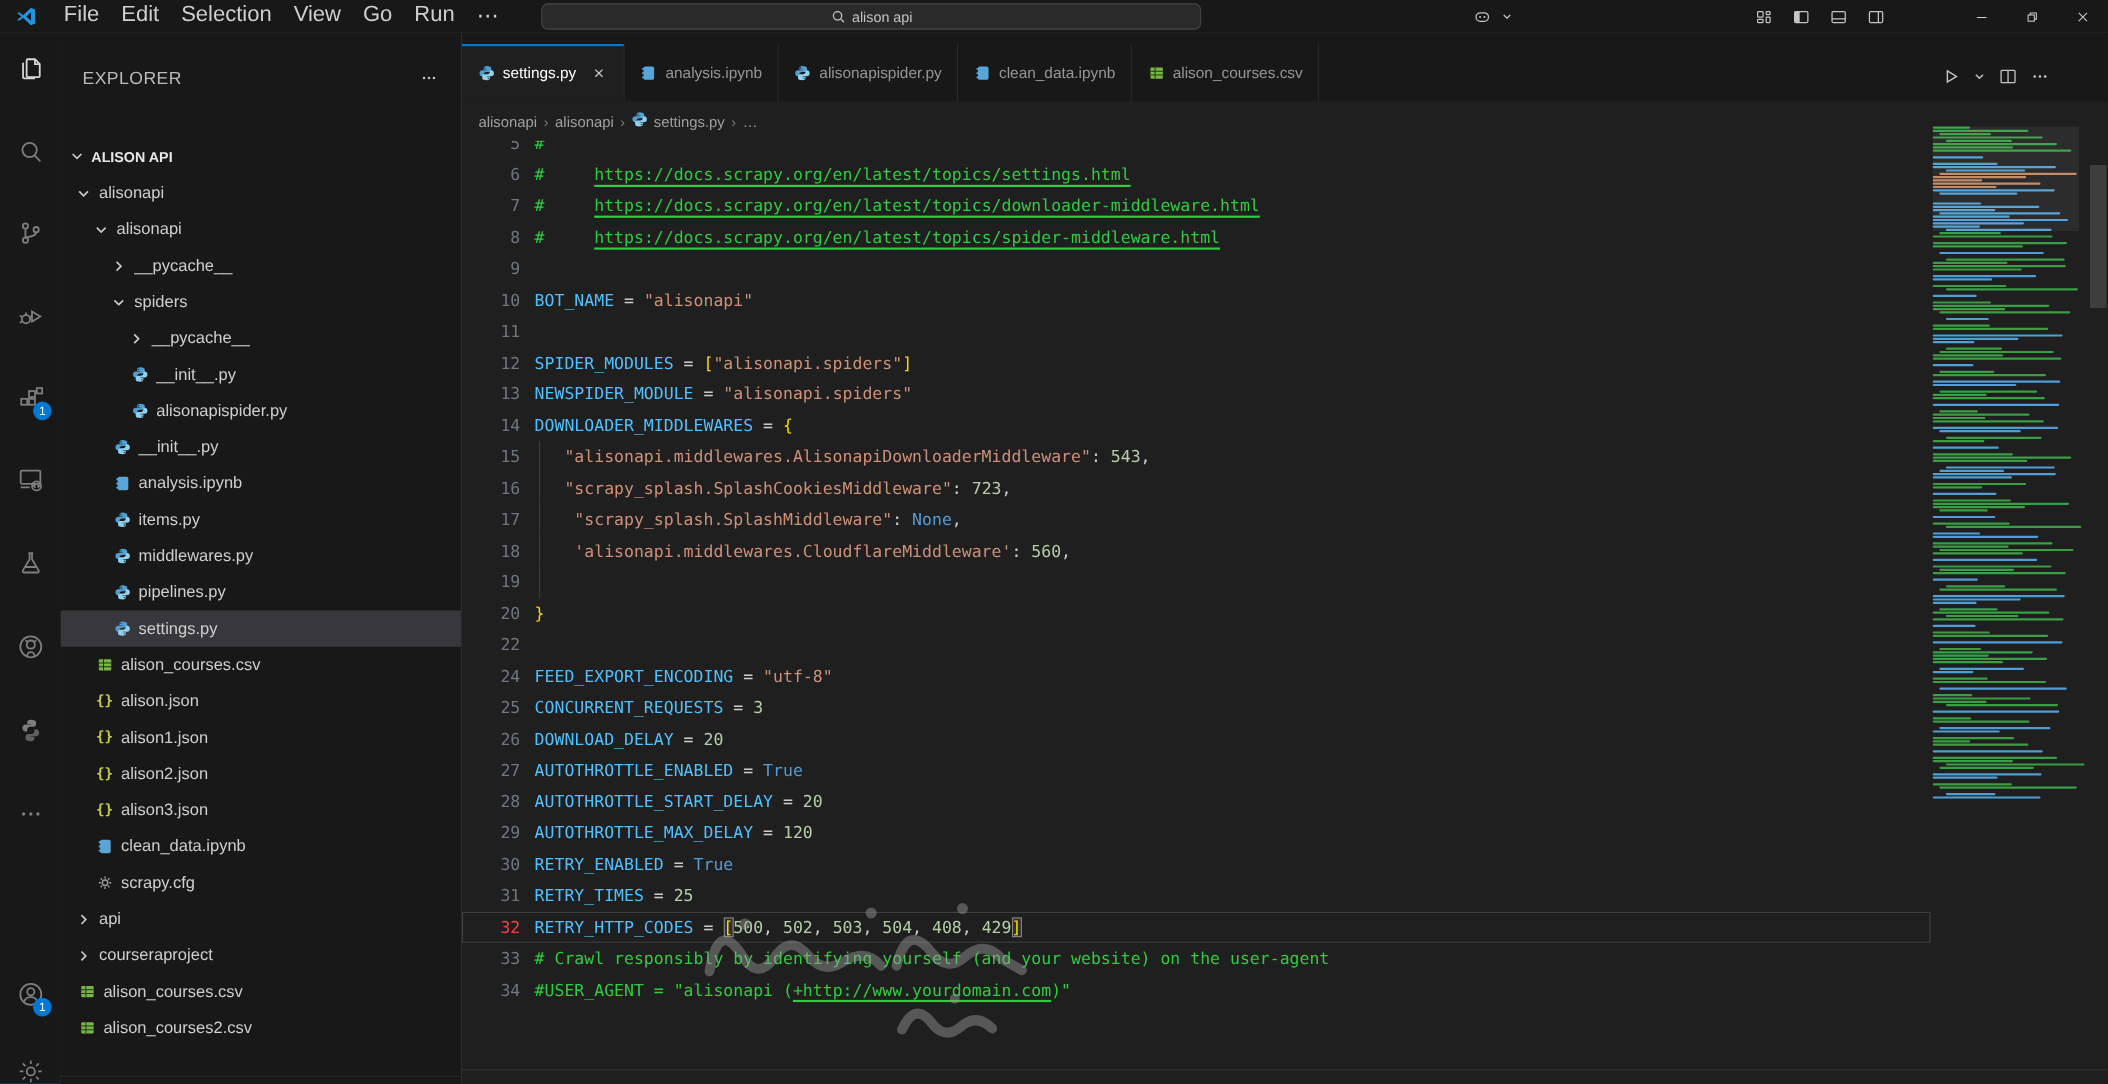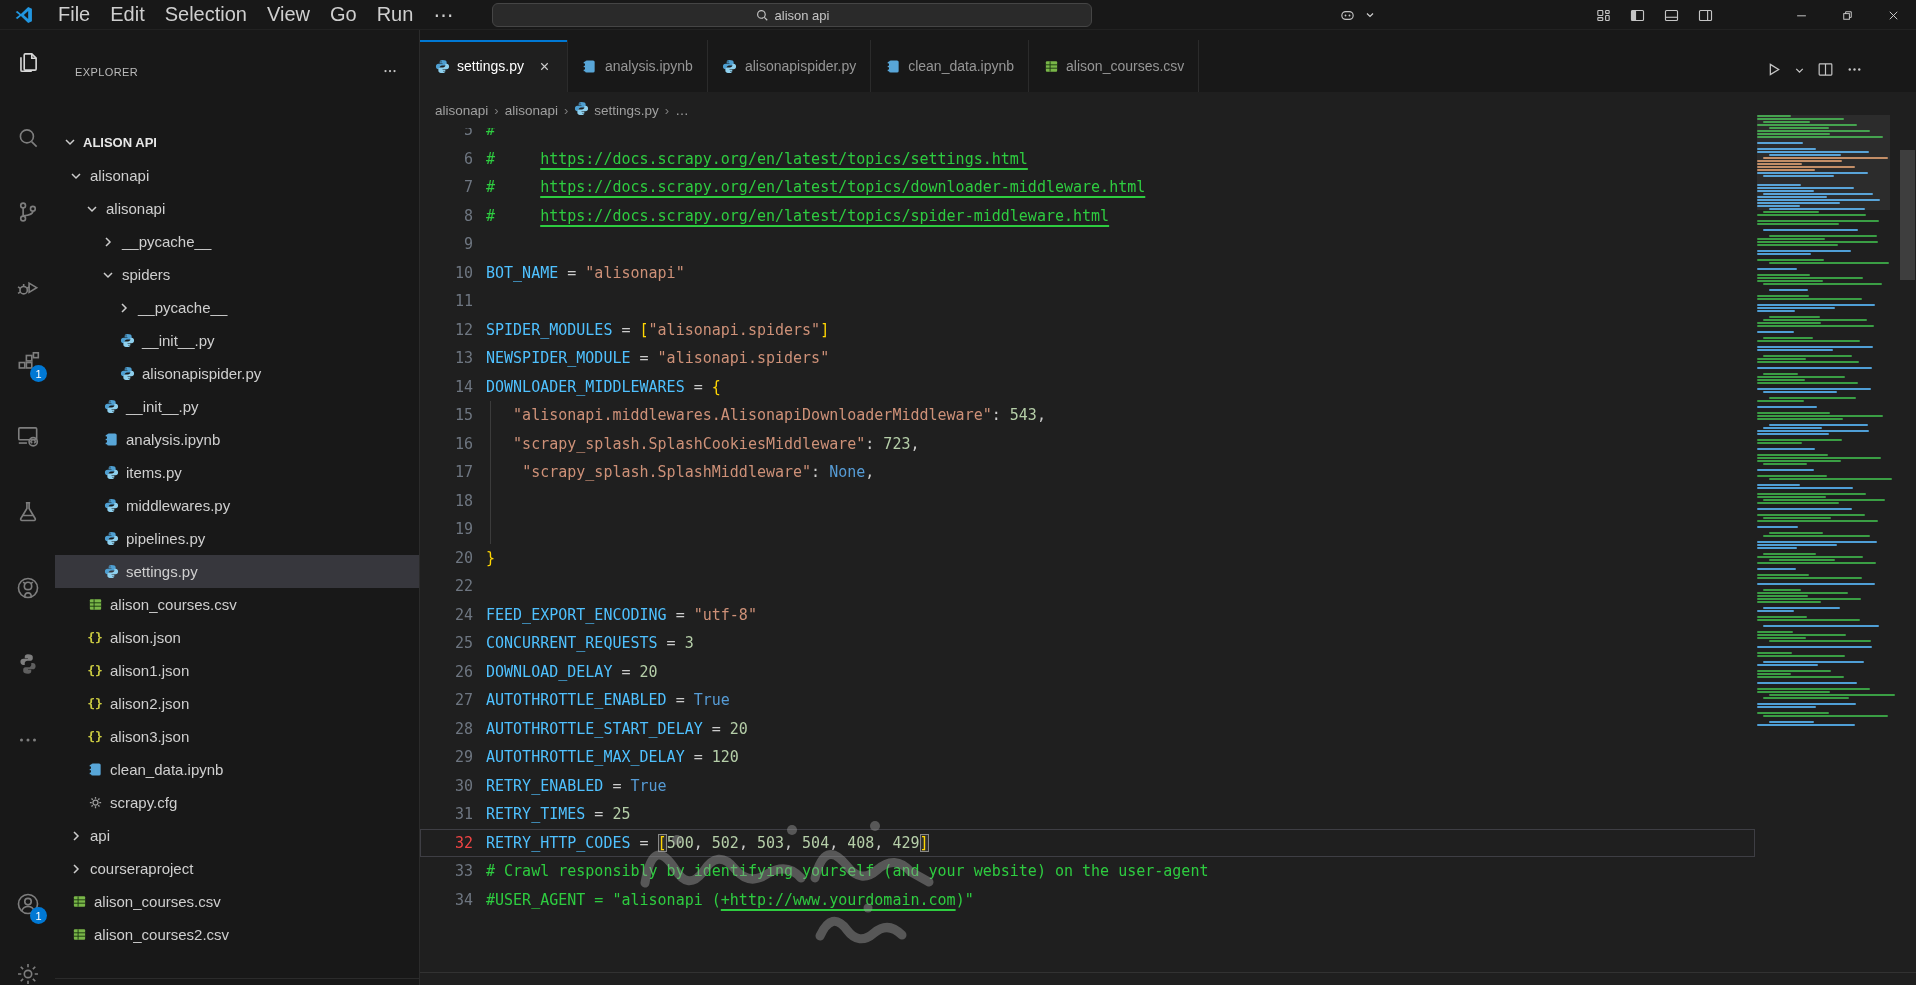"EXPLORER" #sb-title { font-size: 11px -> 16px }
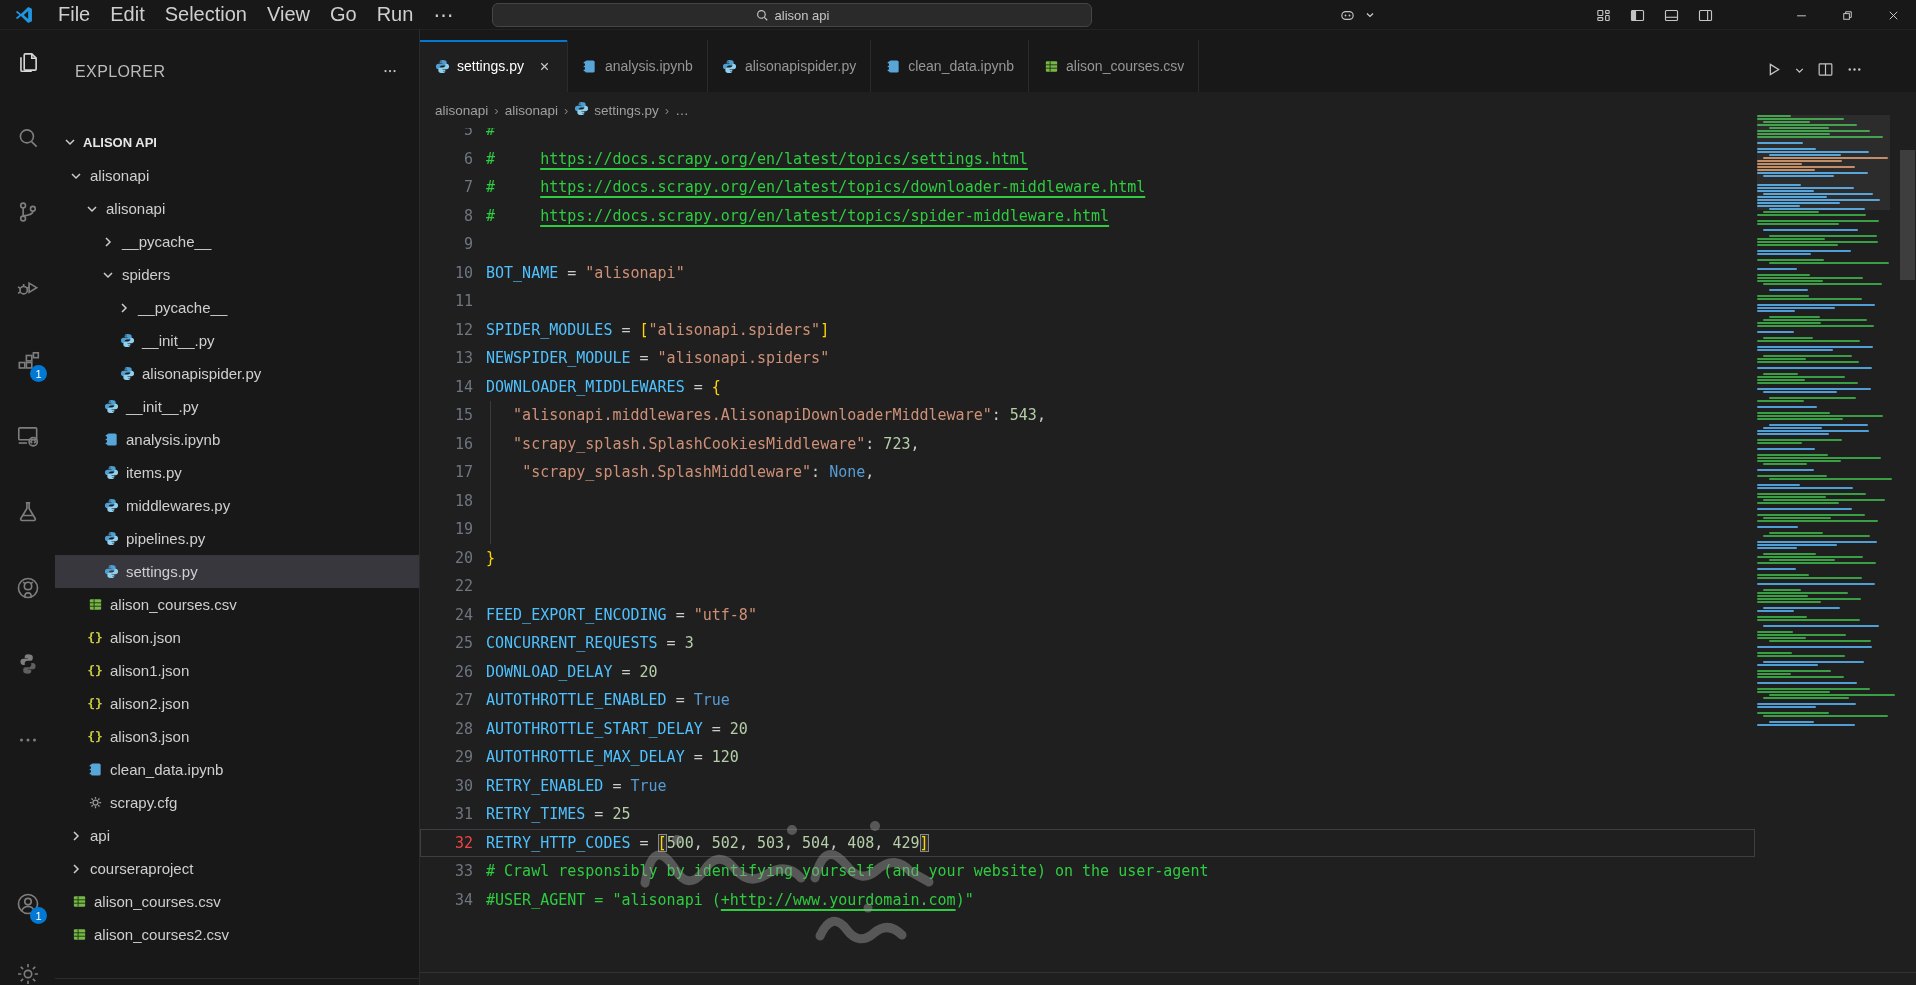"'alisonapi.middlewares.CloudflareMiddlew" span.ct { html: none -> <span><span> </span><span>'alisonapi.middlewares.CloudflareMiddleware'</span><span>: </span><span>560</span><span>,</span></span> }
